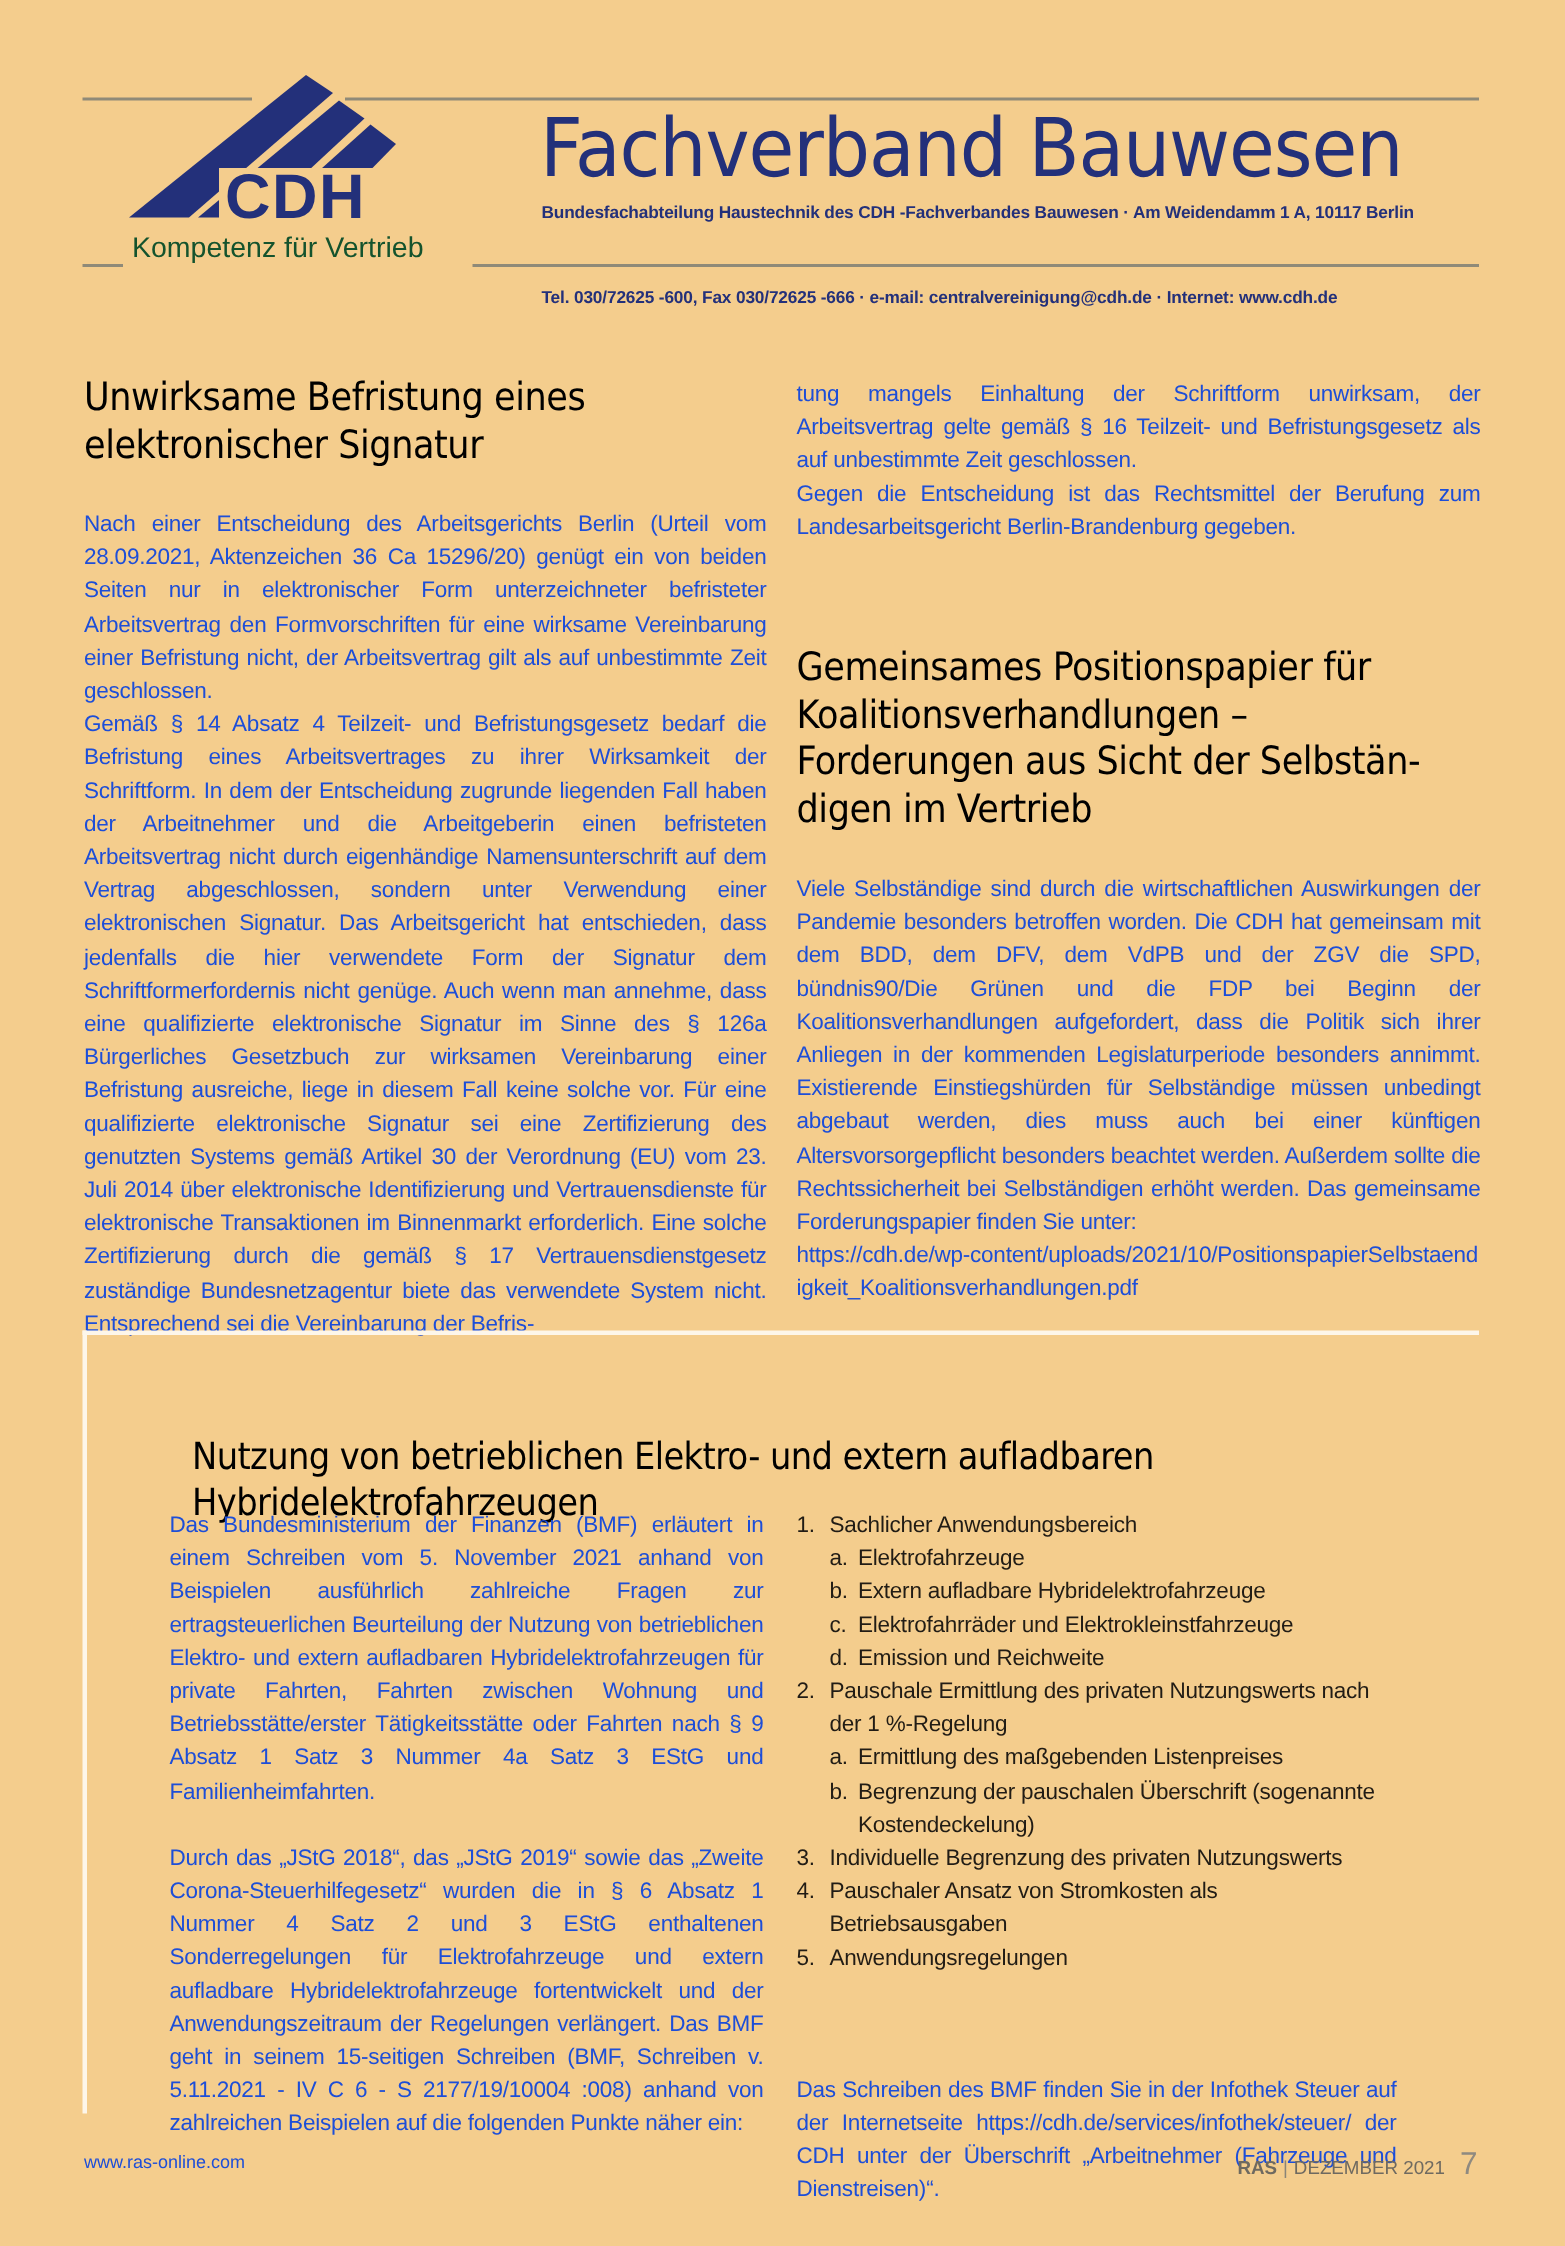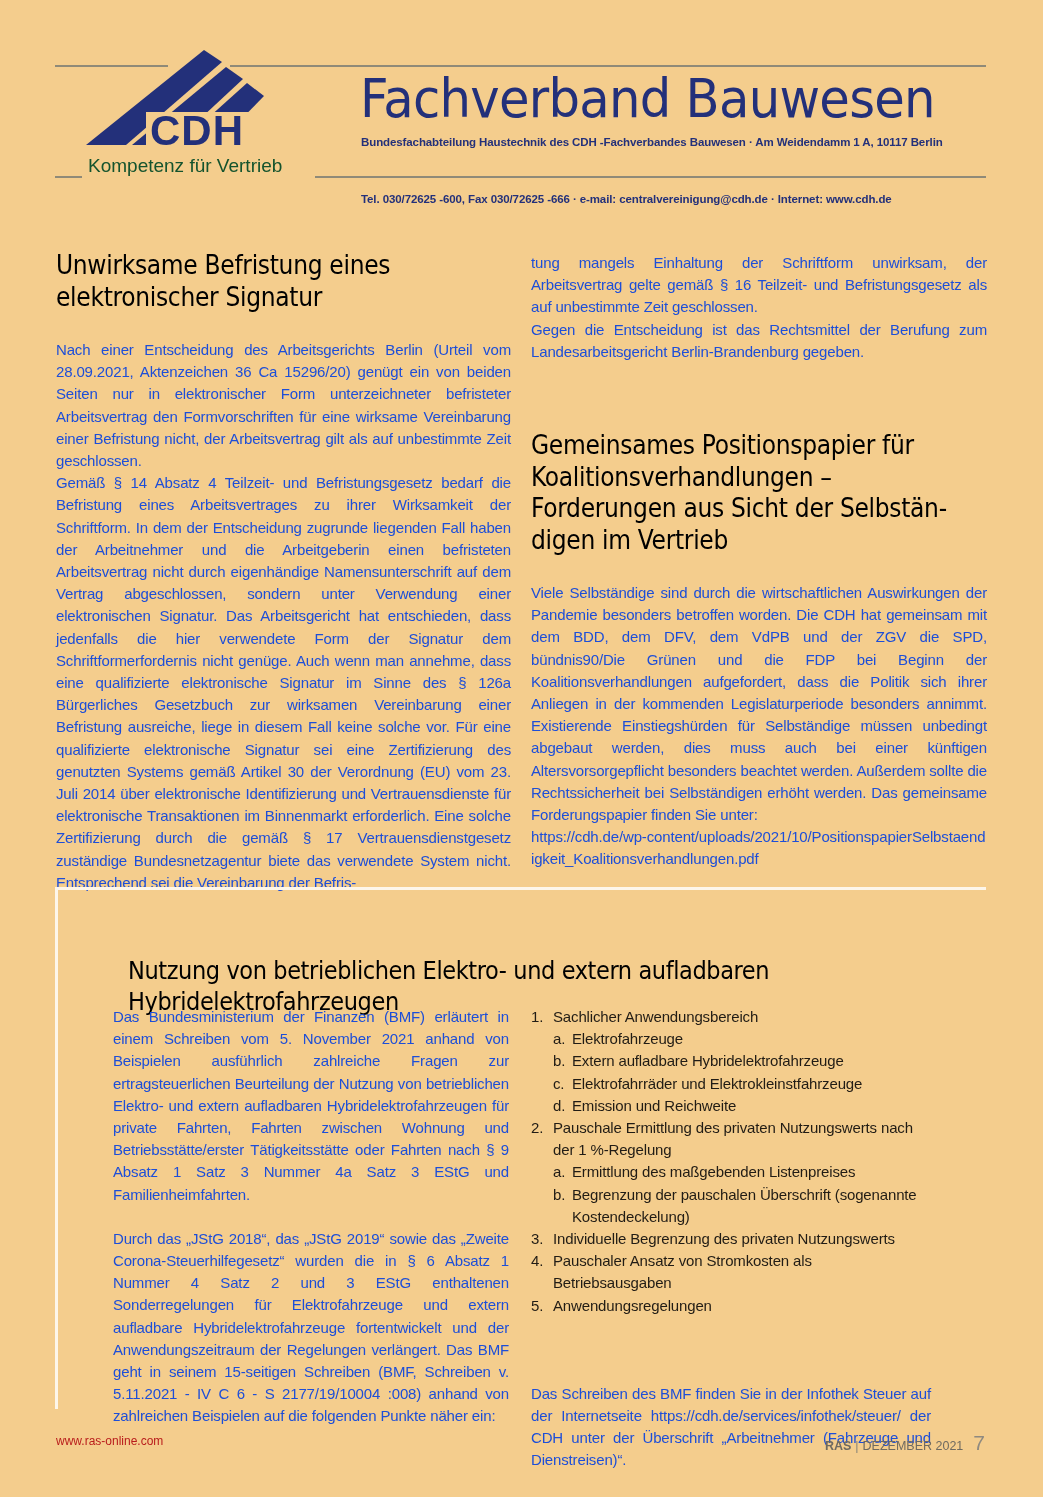"www.ras-online.com" .footer-left { color: #b91c1c -> #1d4ed8 }
